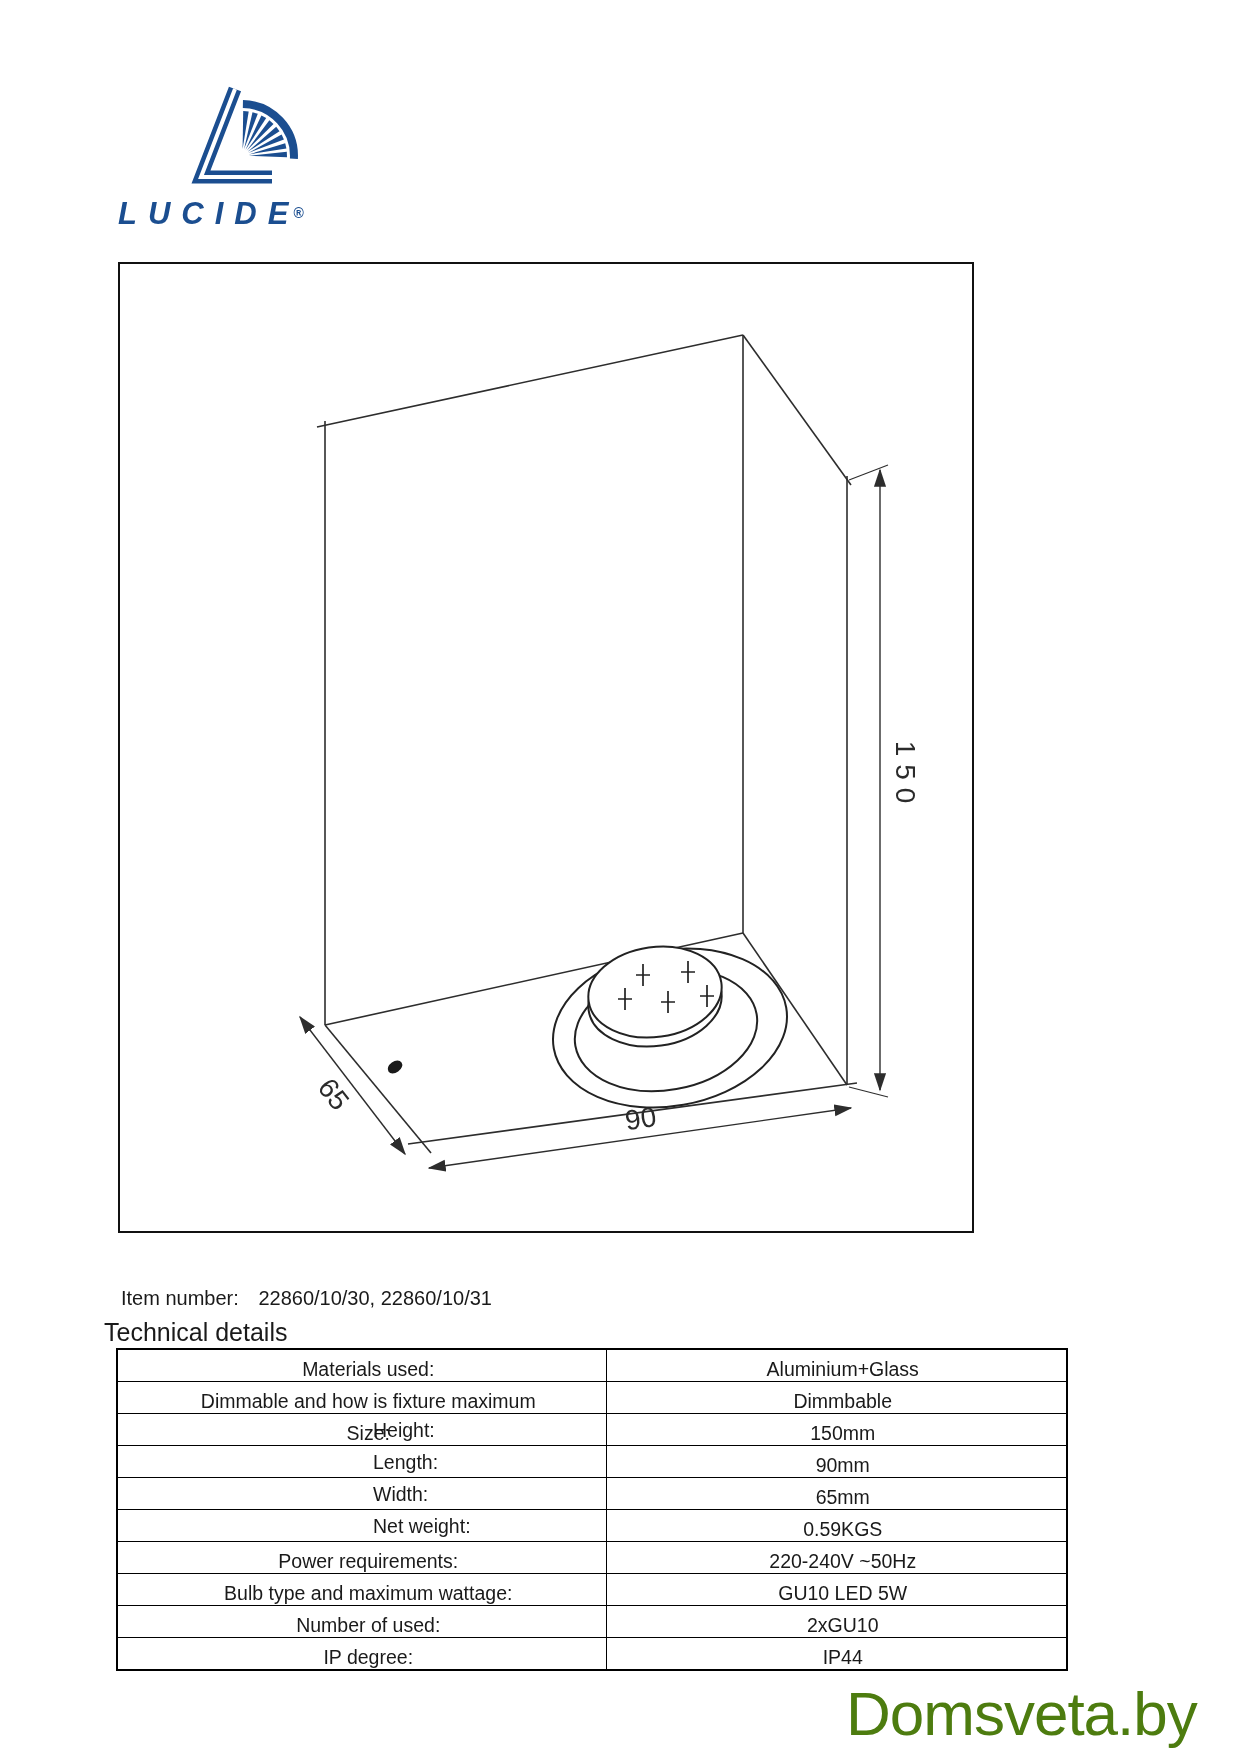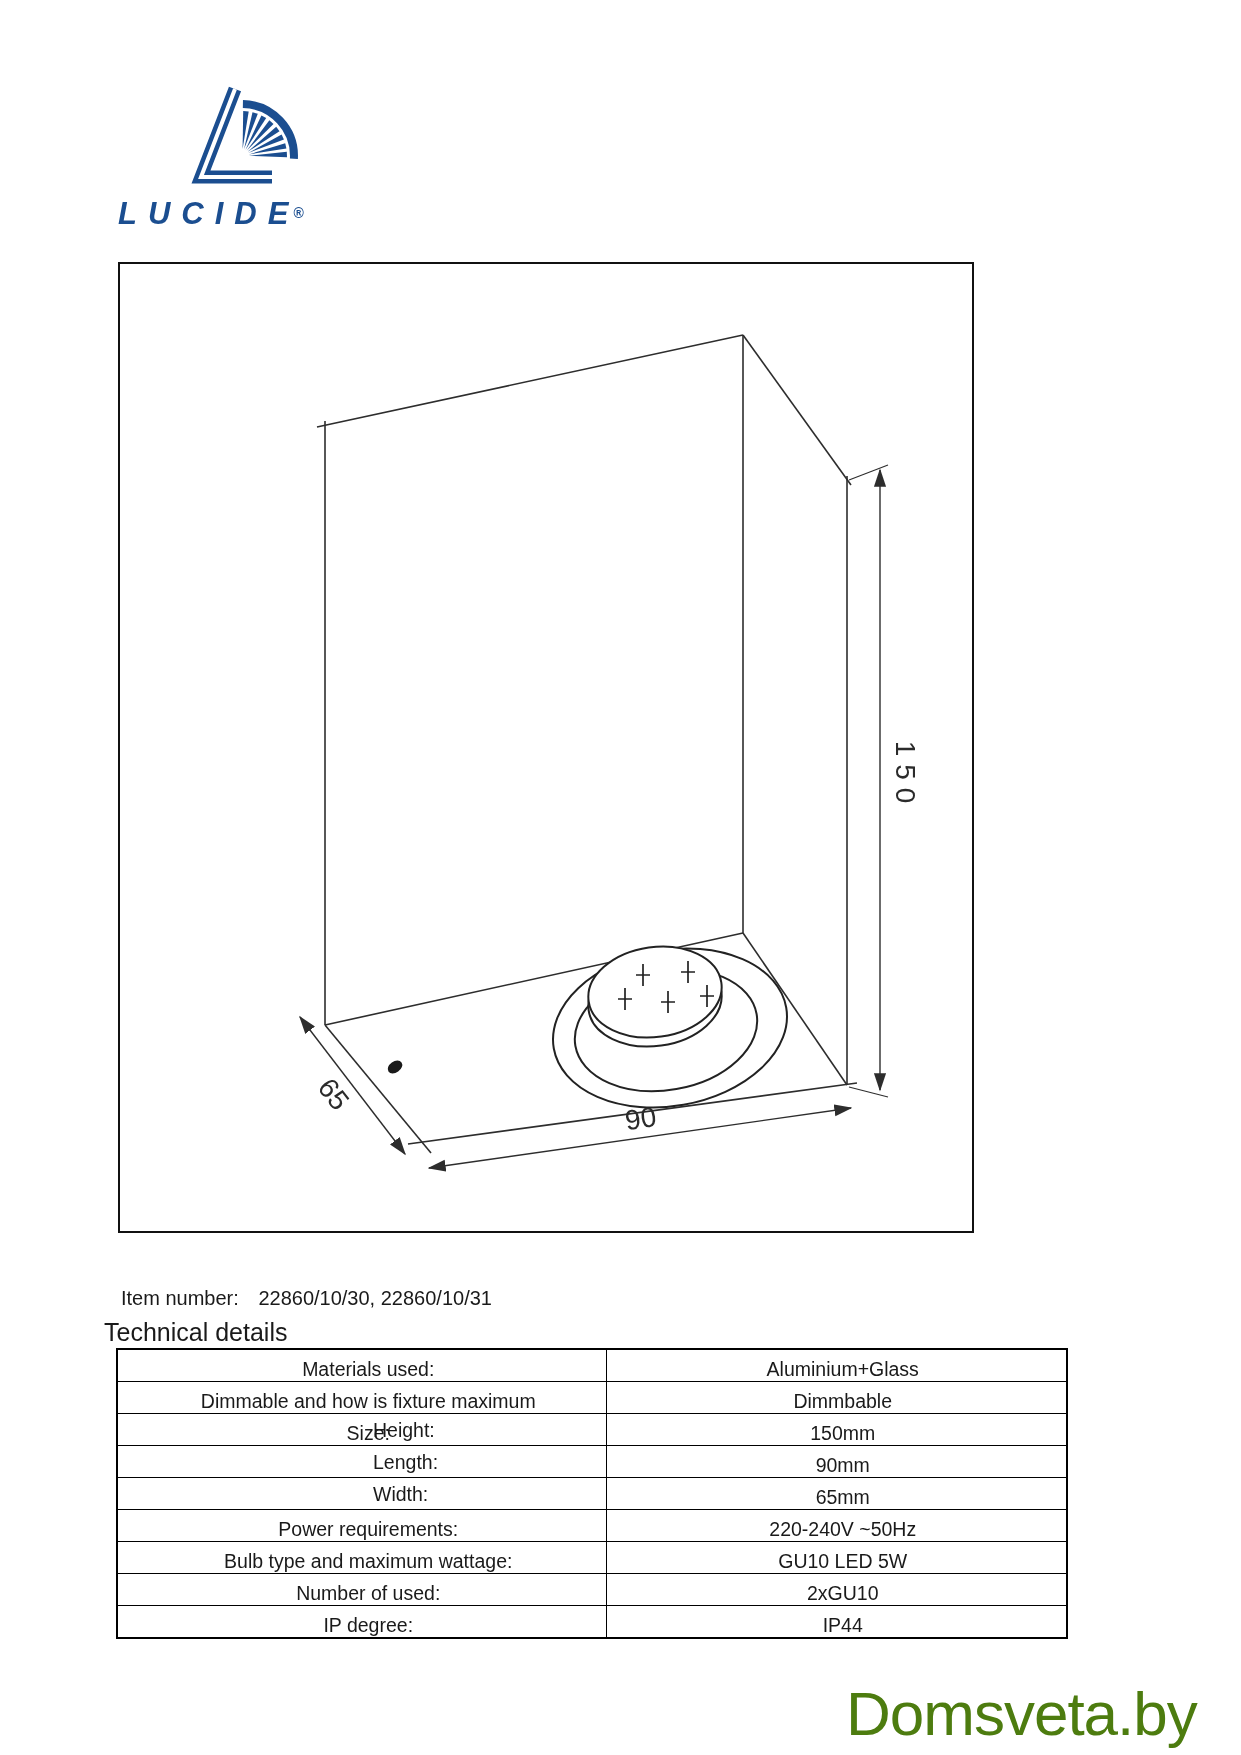"Net weight:" tr { html: none -> <tr> <td><span></span><span>Net weight:</span></td> <td>0.59KGS</td> </tr> }
